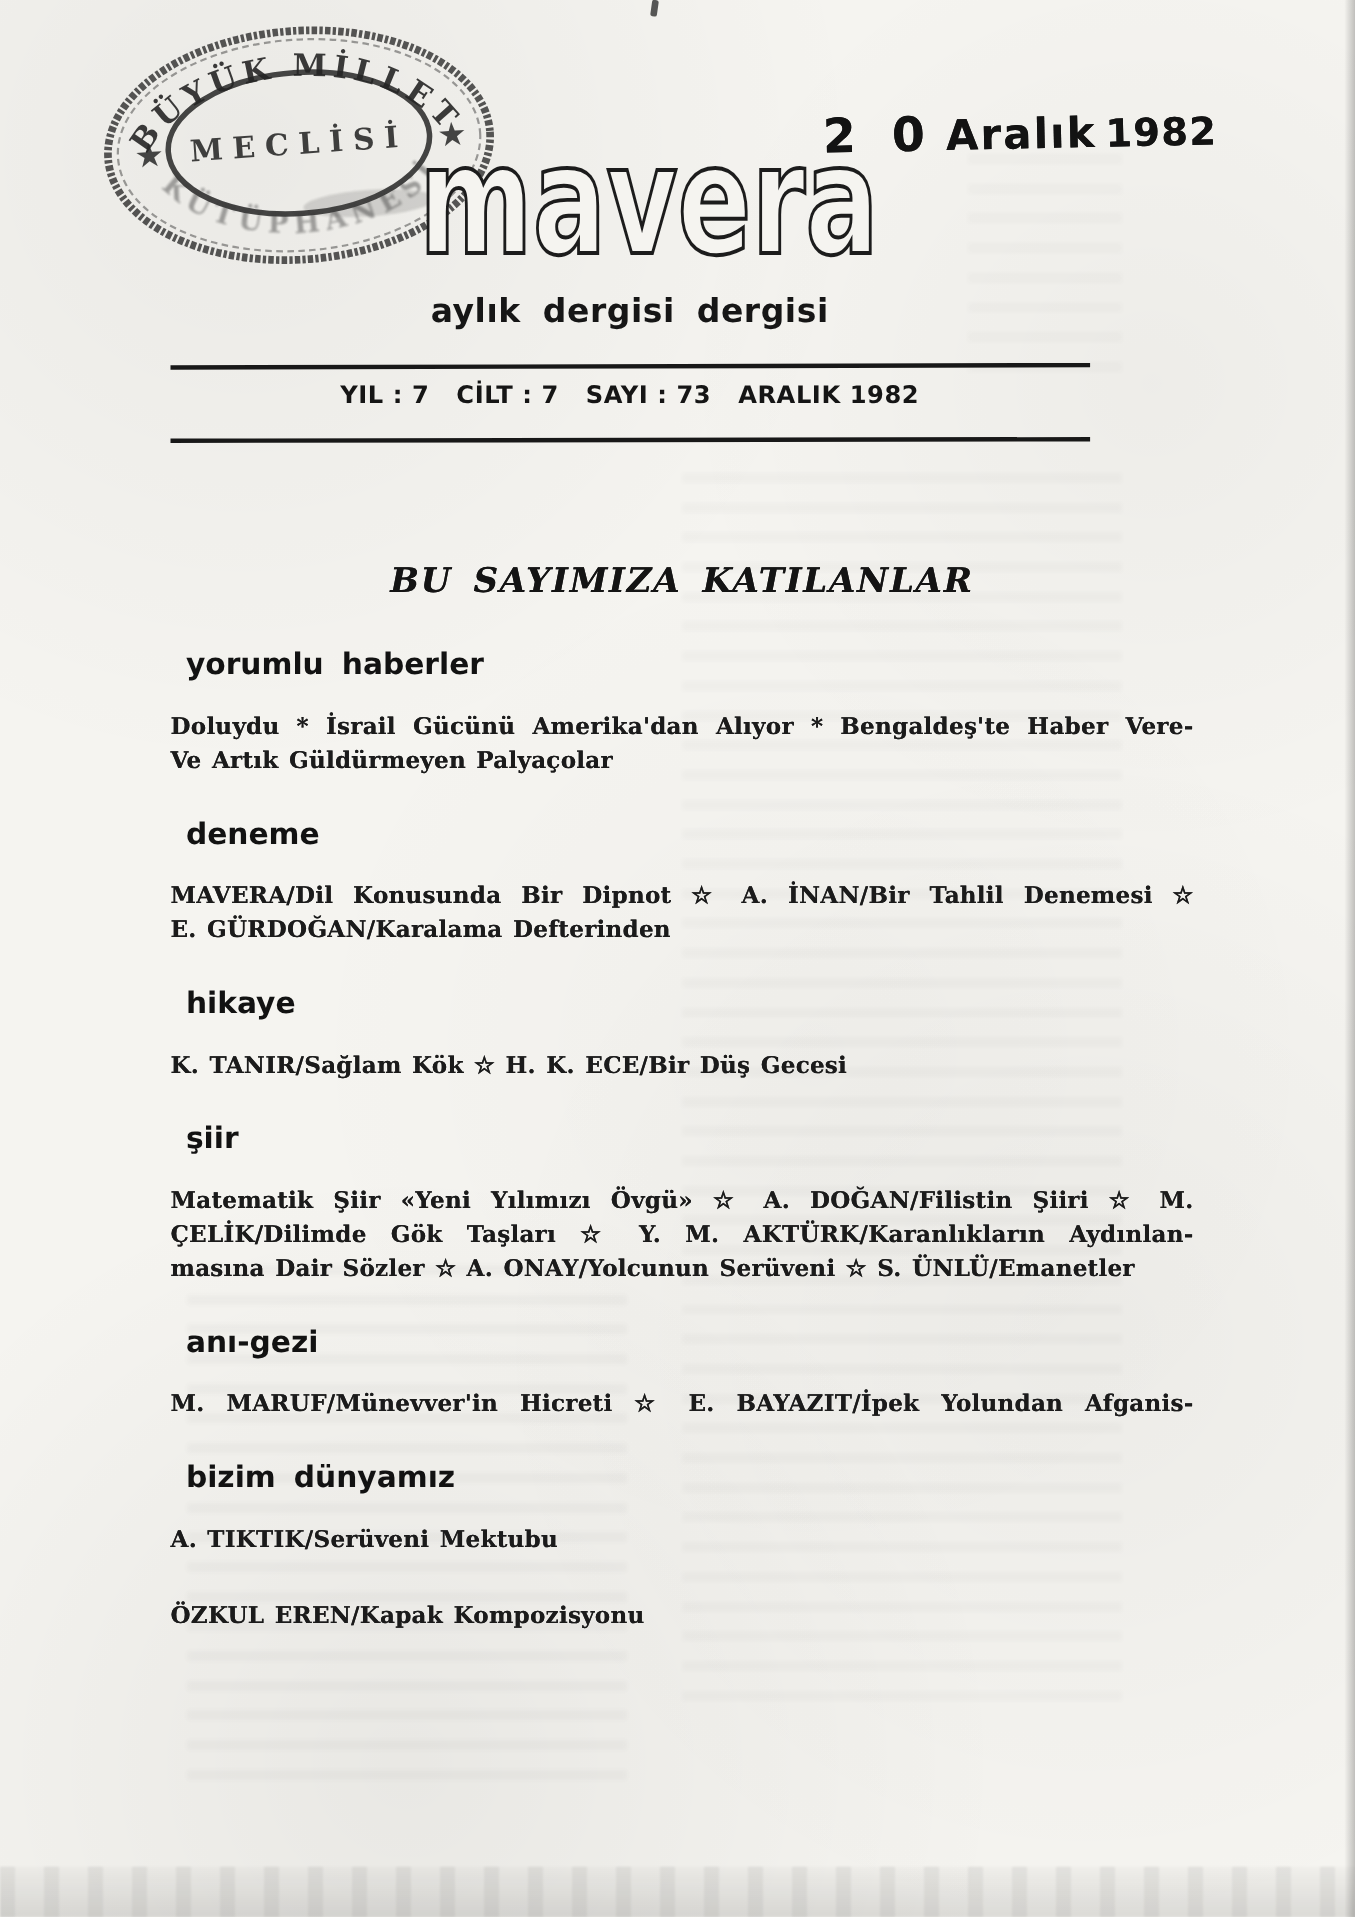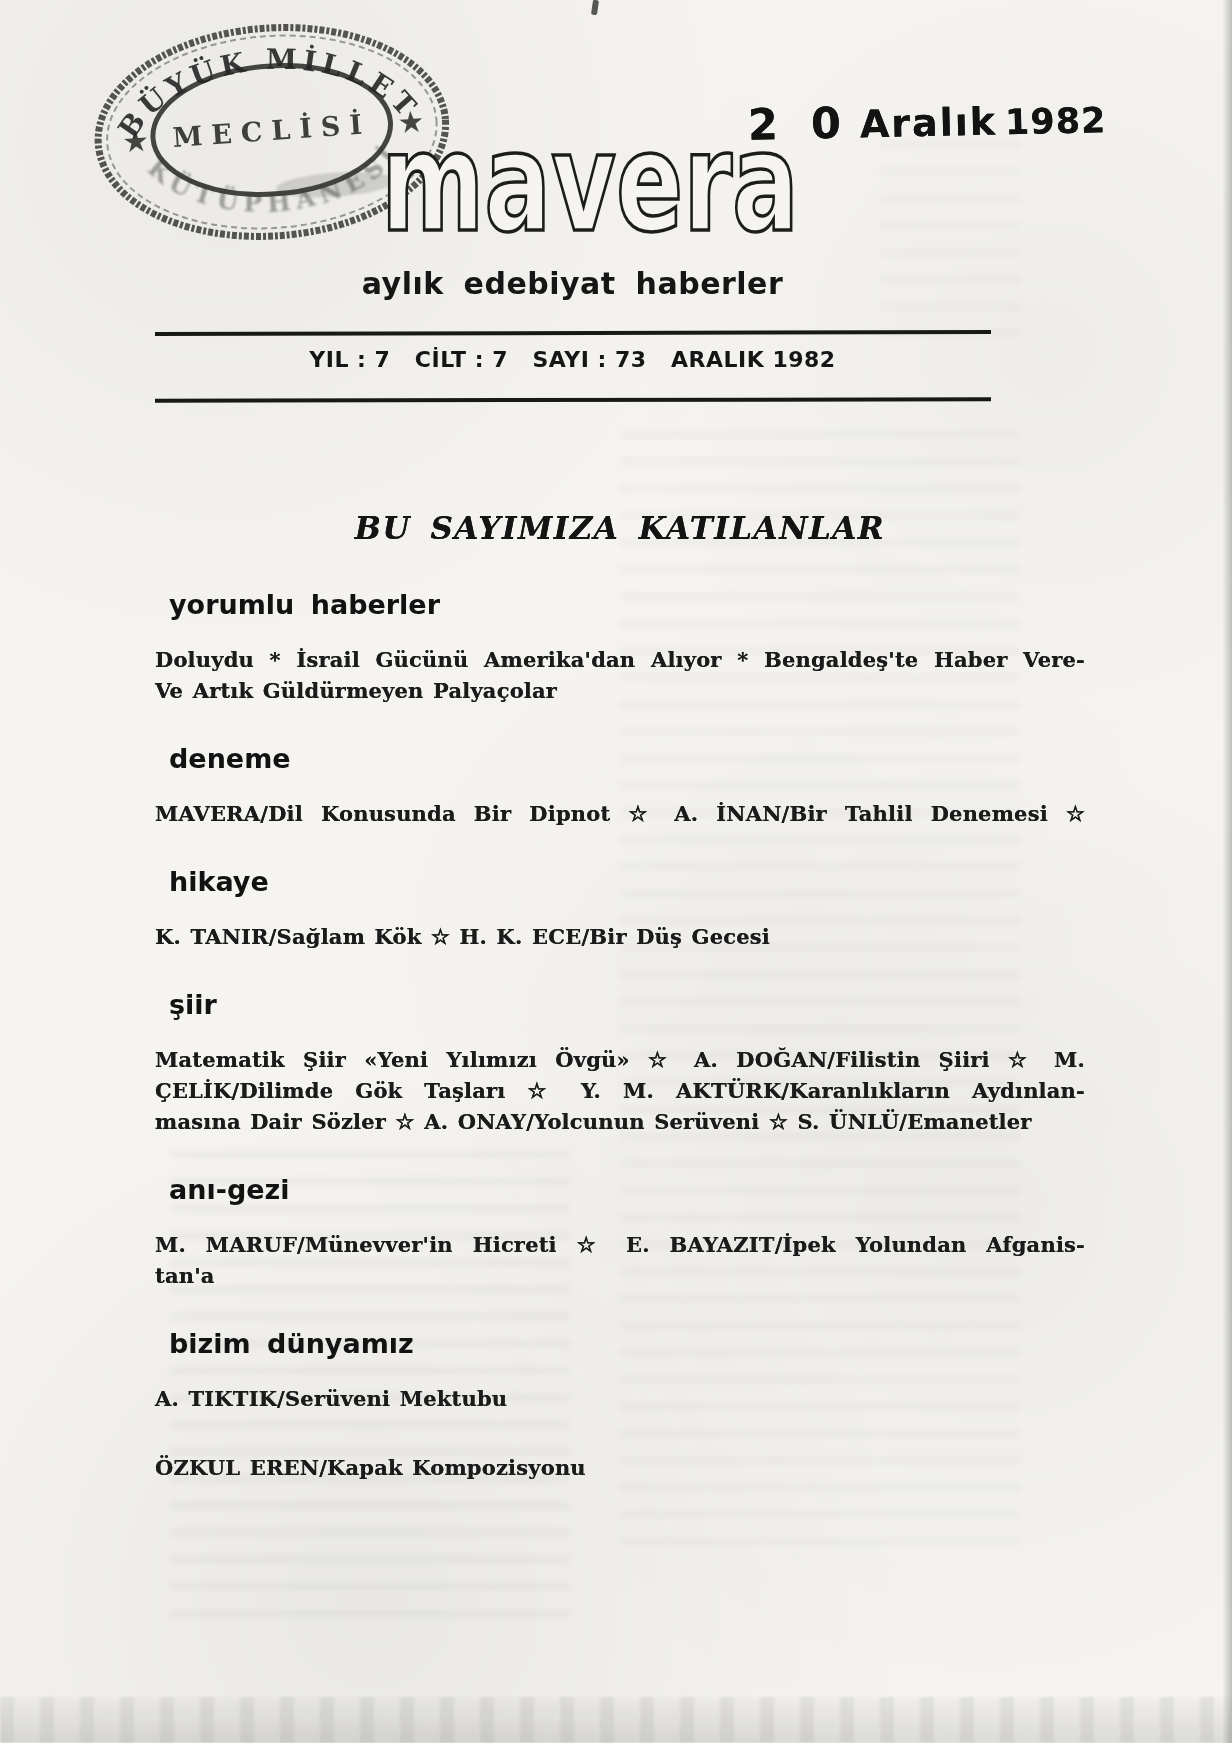"aylık edebiyat haberler" div.tagline { text: edebiyat haberler -> dergisi dergisi }
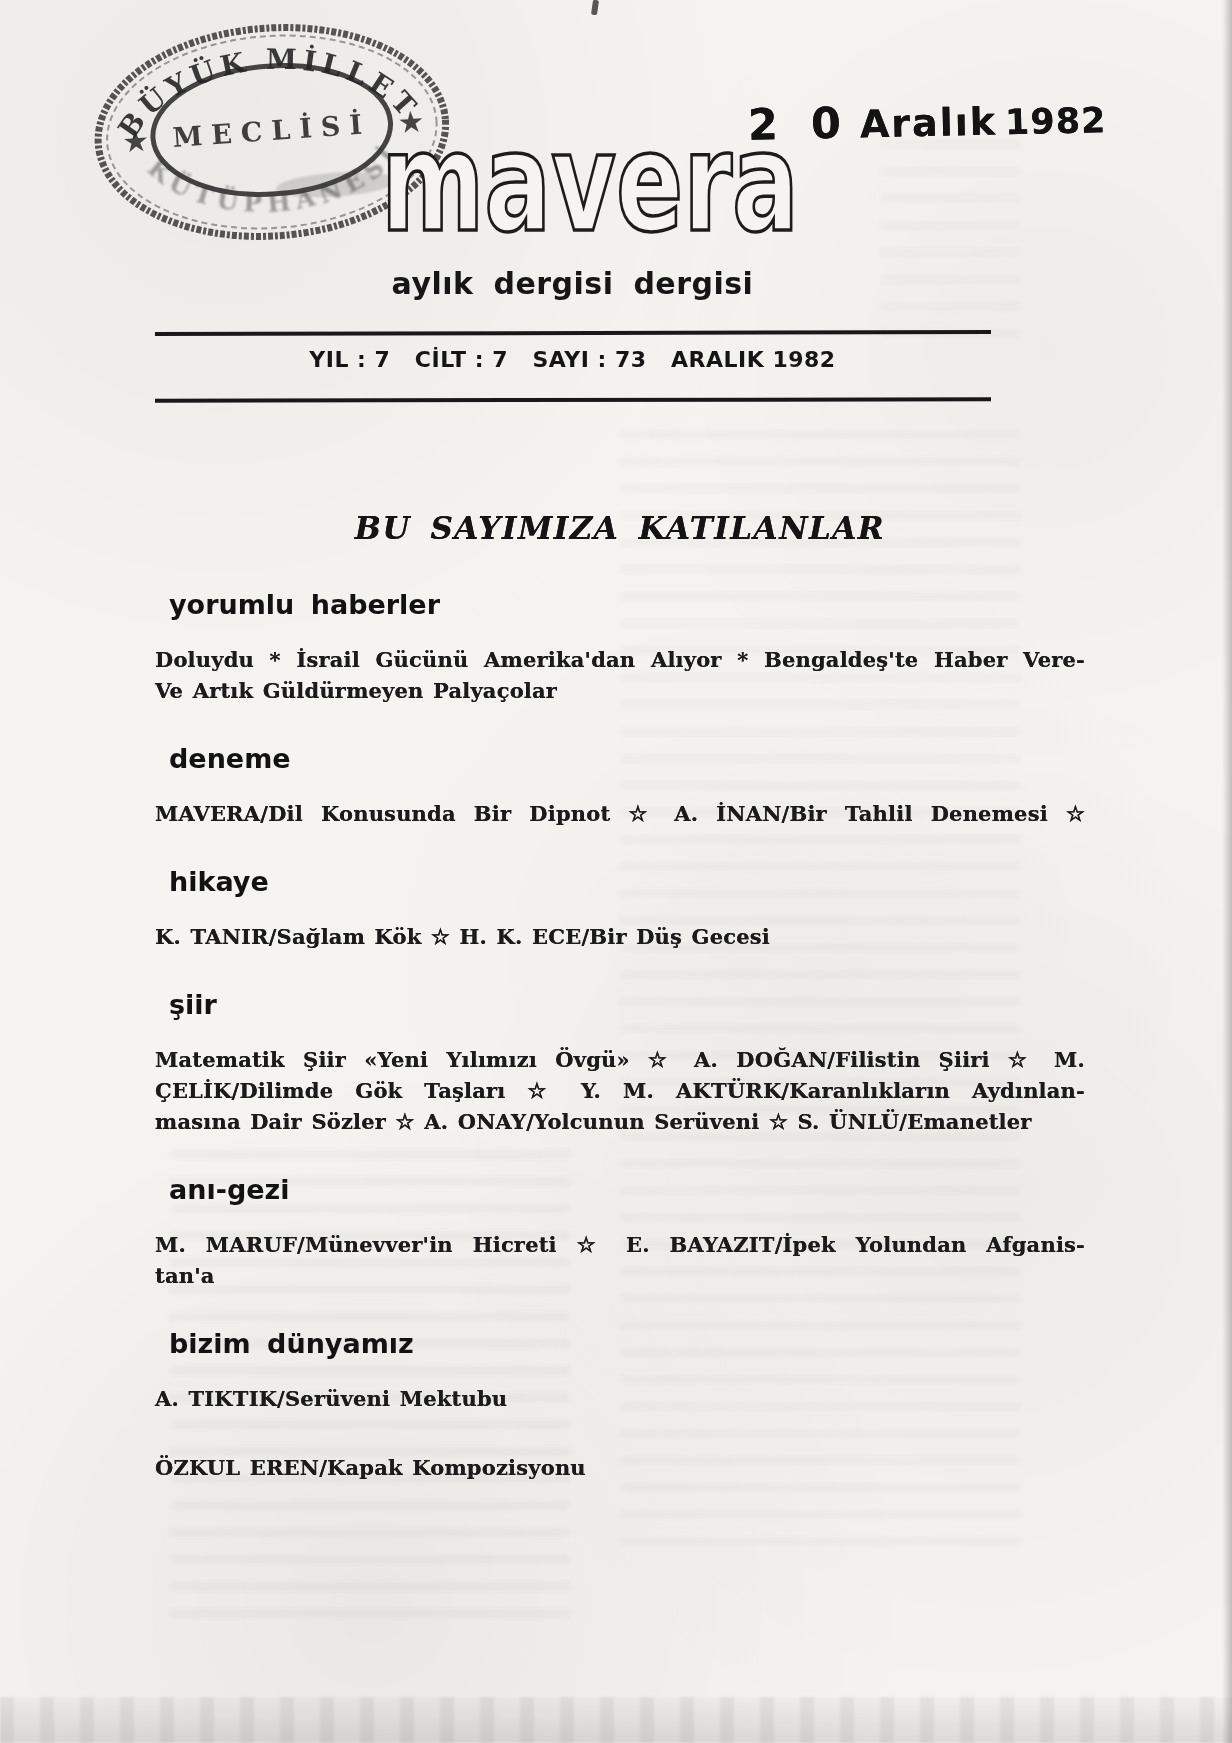"E. GÜRDOĞAN/Karalama Defterinden" div.para-line { html: none -> <div>E. GÜRDOĞAN/Karalama Defterinden</div> }
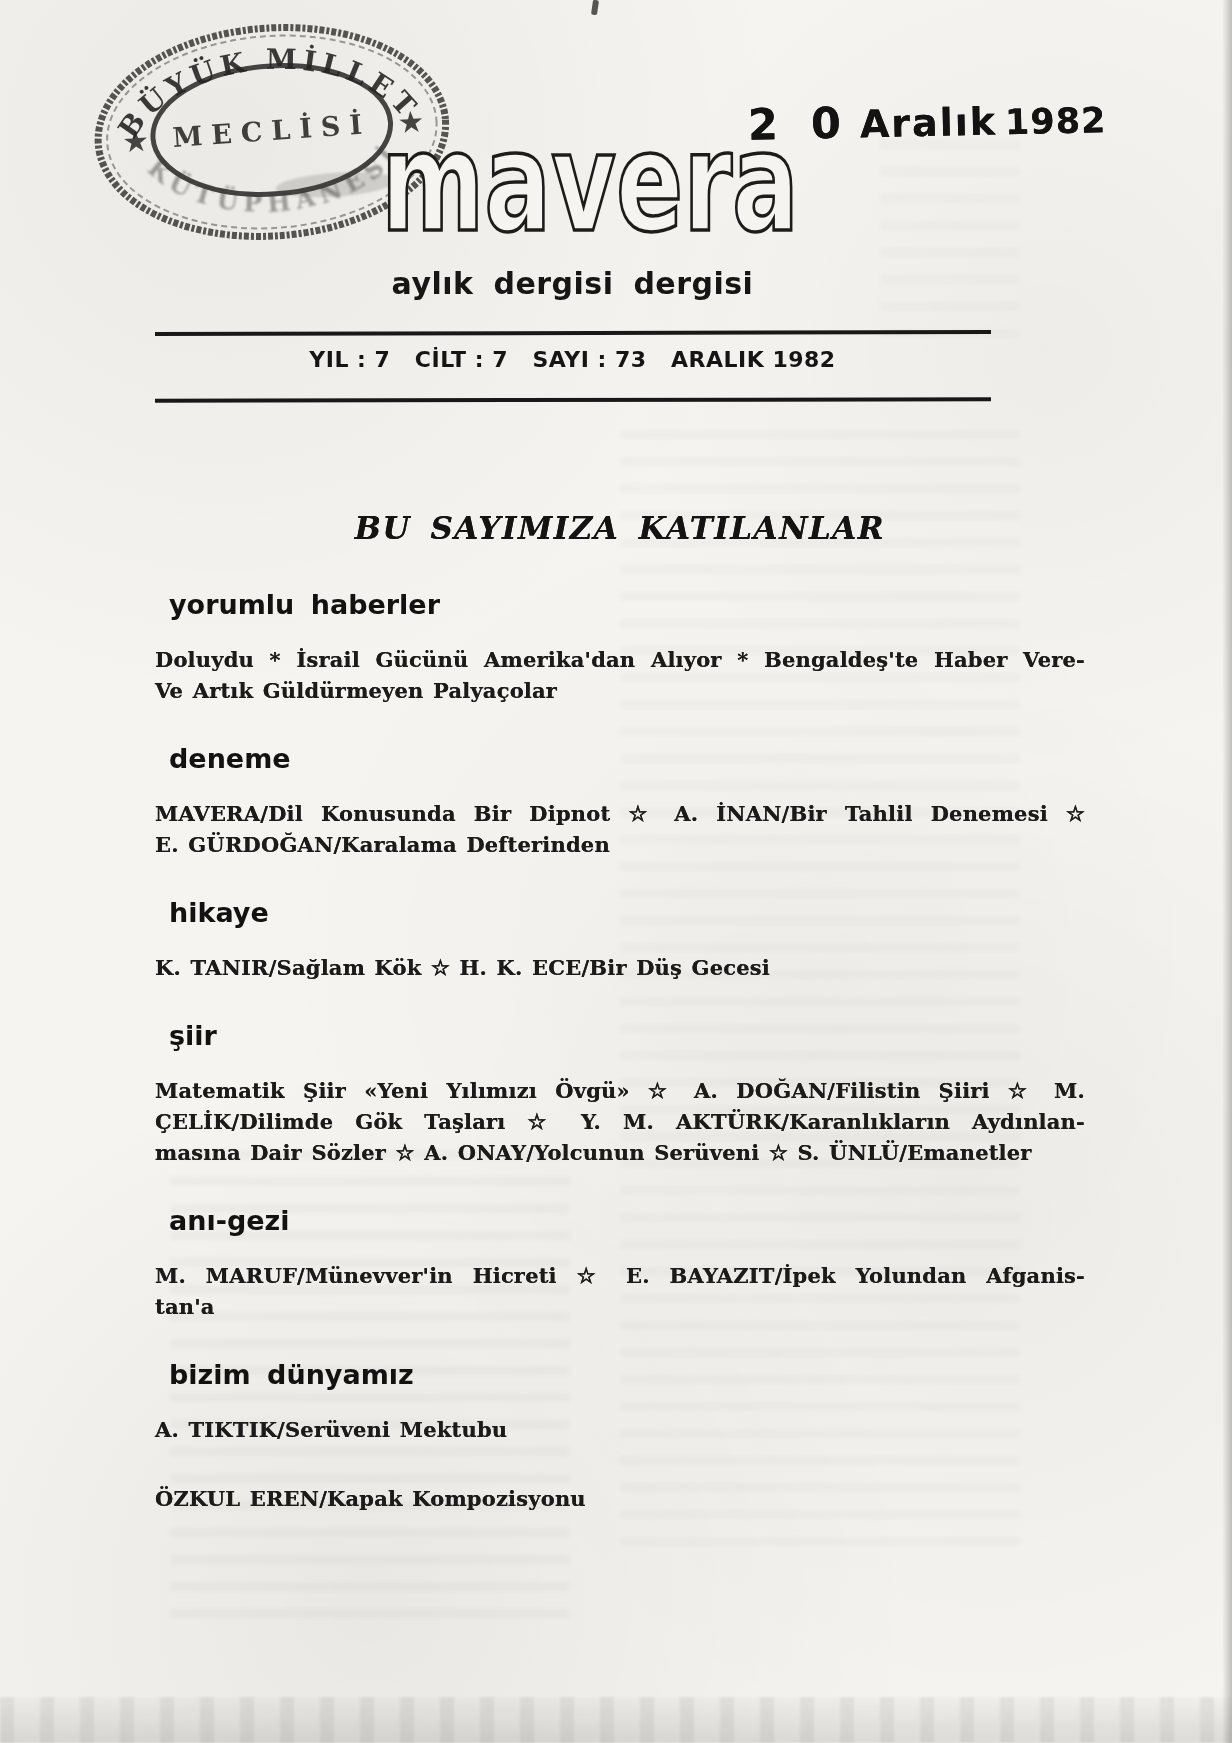"tan'a" div.para-line { html: <div>tan'a</div> -> none }
